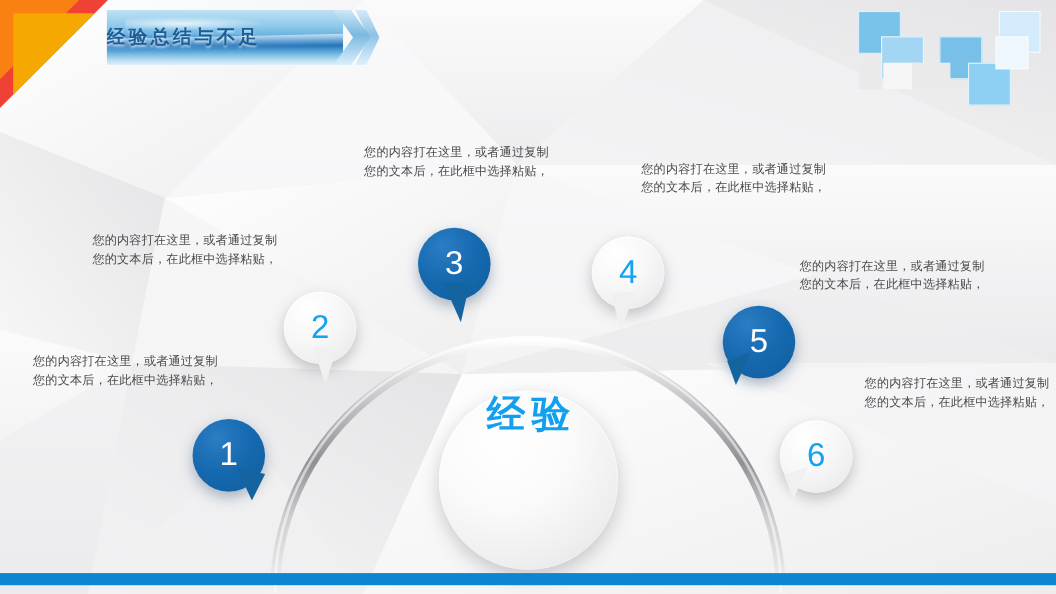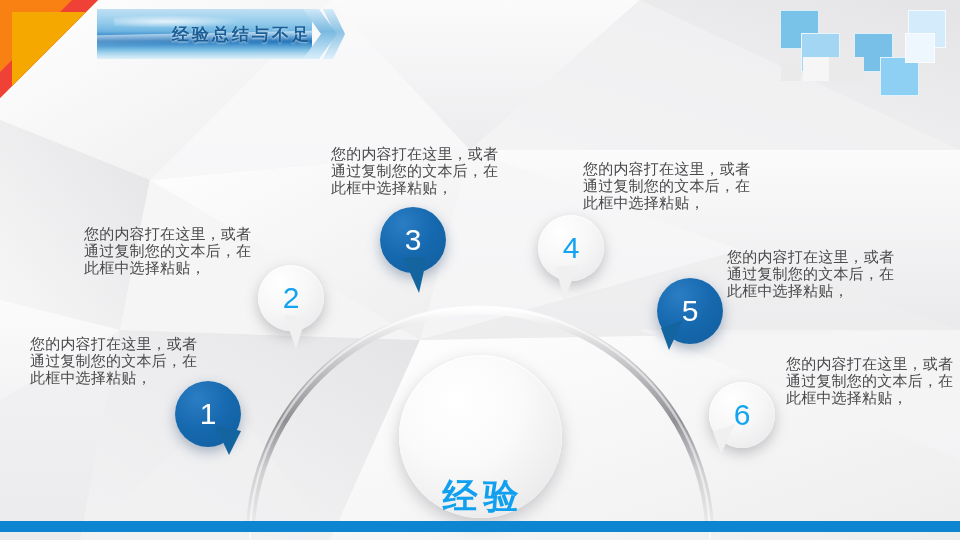"经验总结与不足" .title-text { text-align: right -> left }
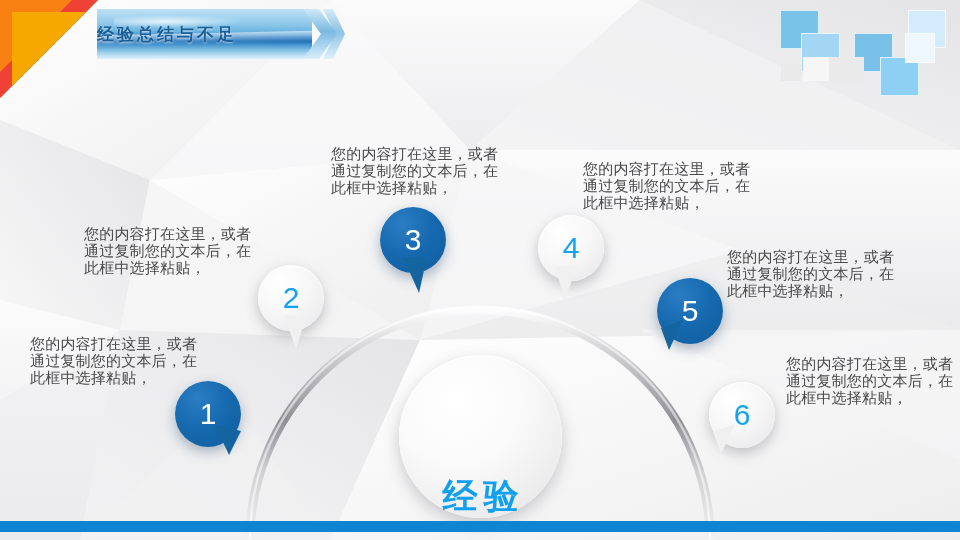"您的内容打在这里，或者通过复制您的文本后，在此框中选择粘贴，" .tblock { font-size: 15px -> 11px; margin-top: 14px -> none }
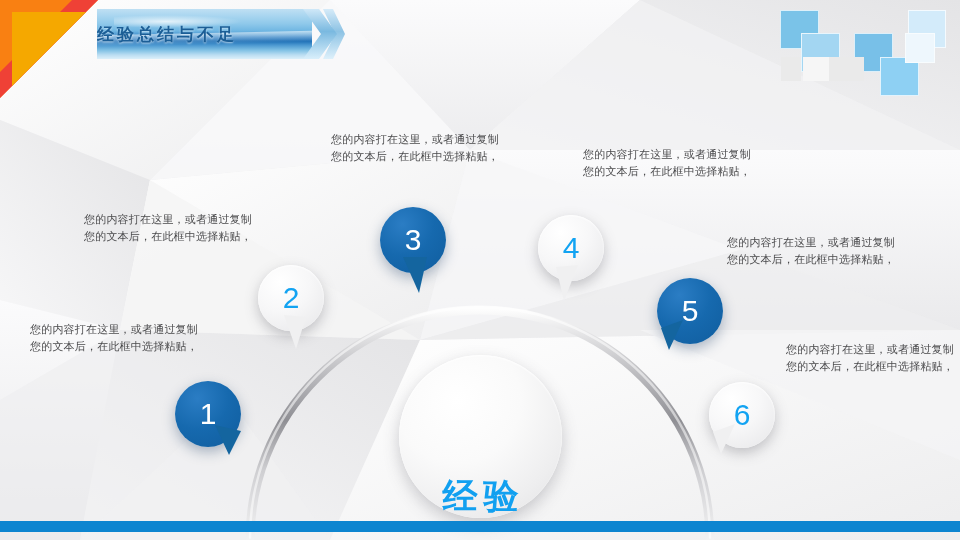"经验" .center-circle { justify-content: flex-end -> space-between }
